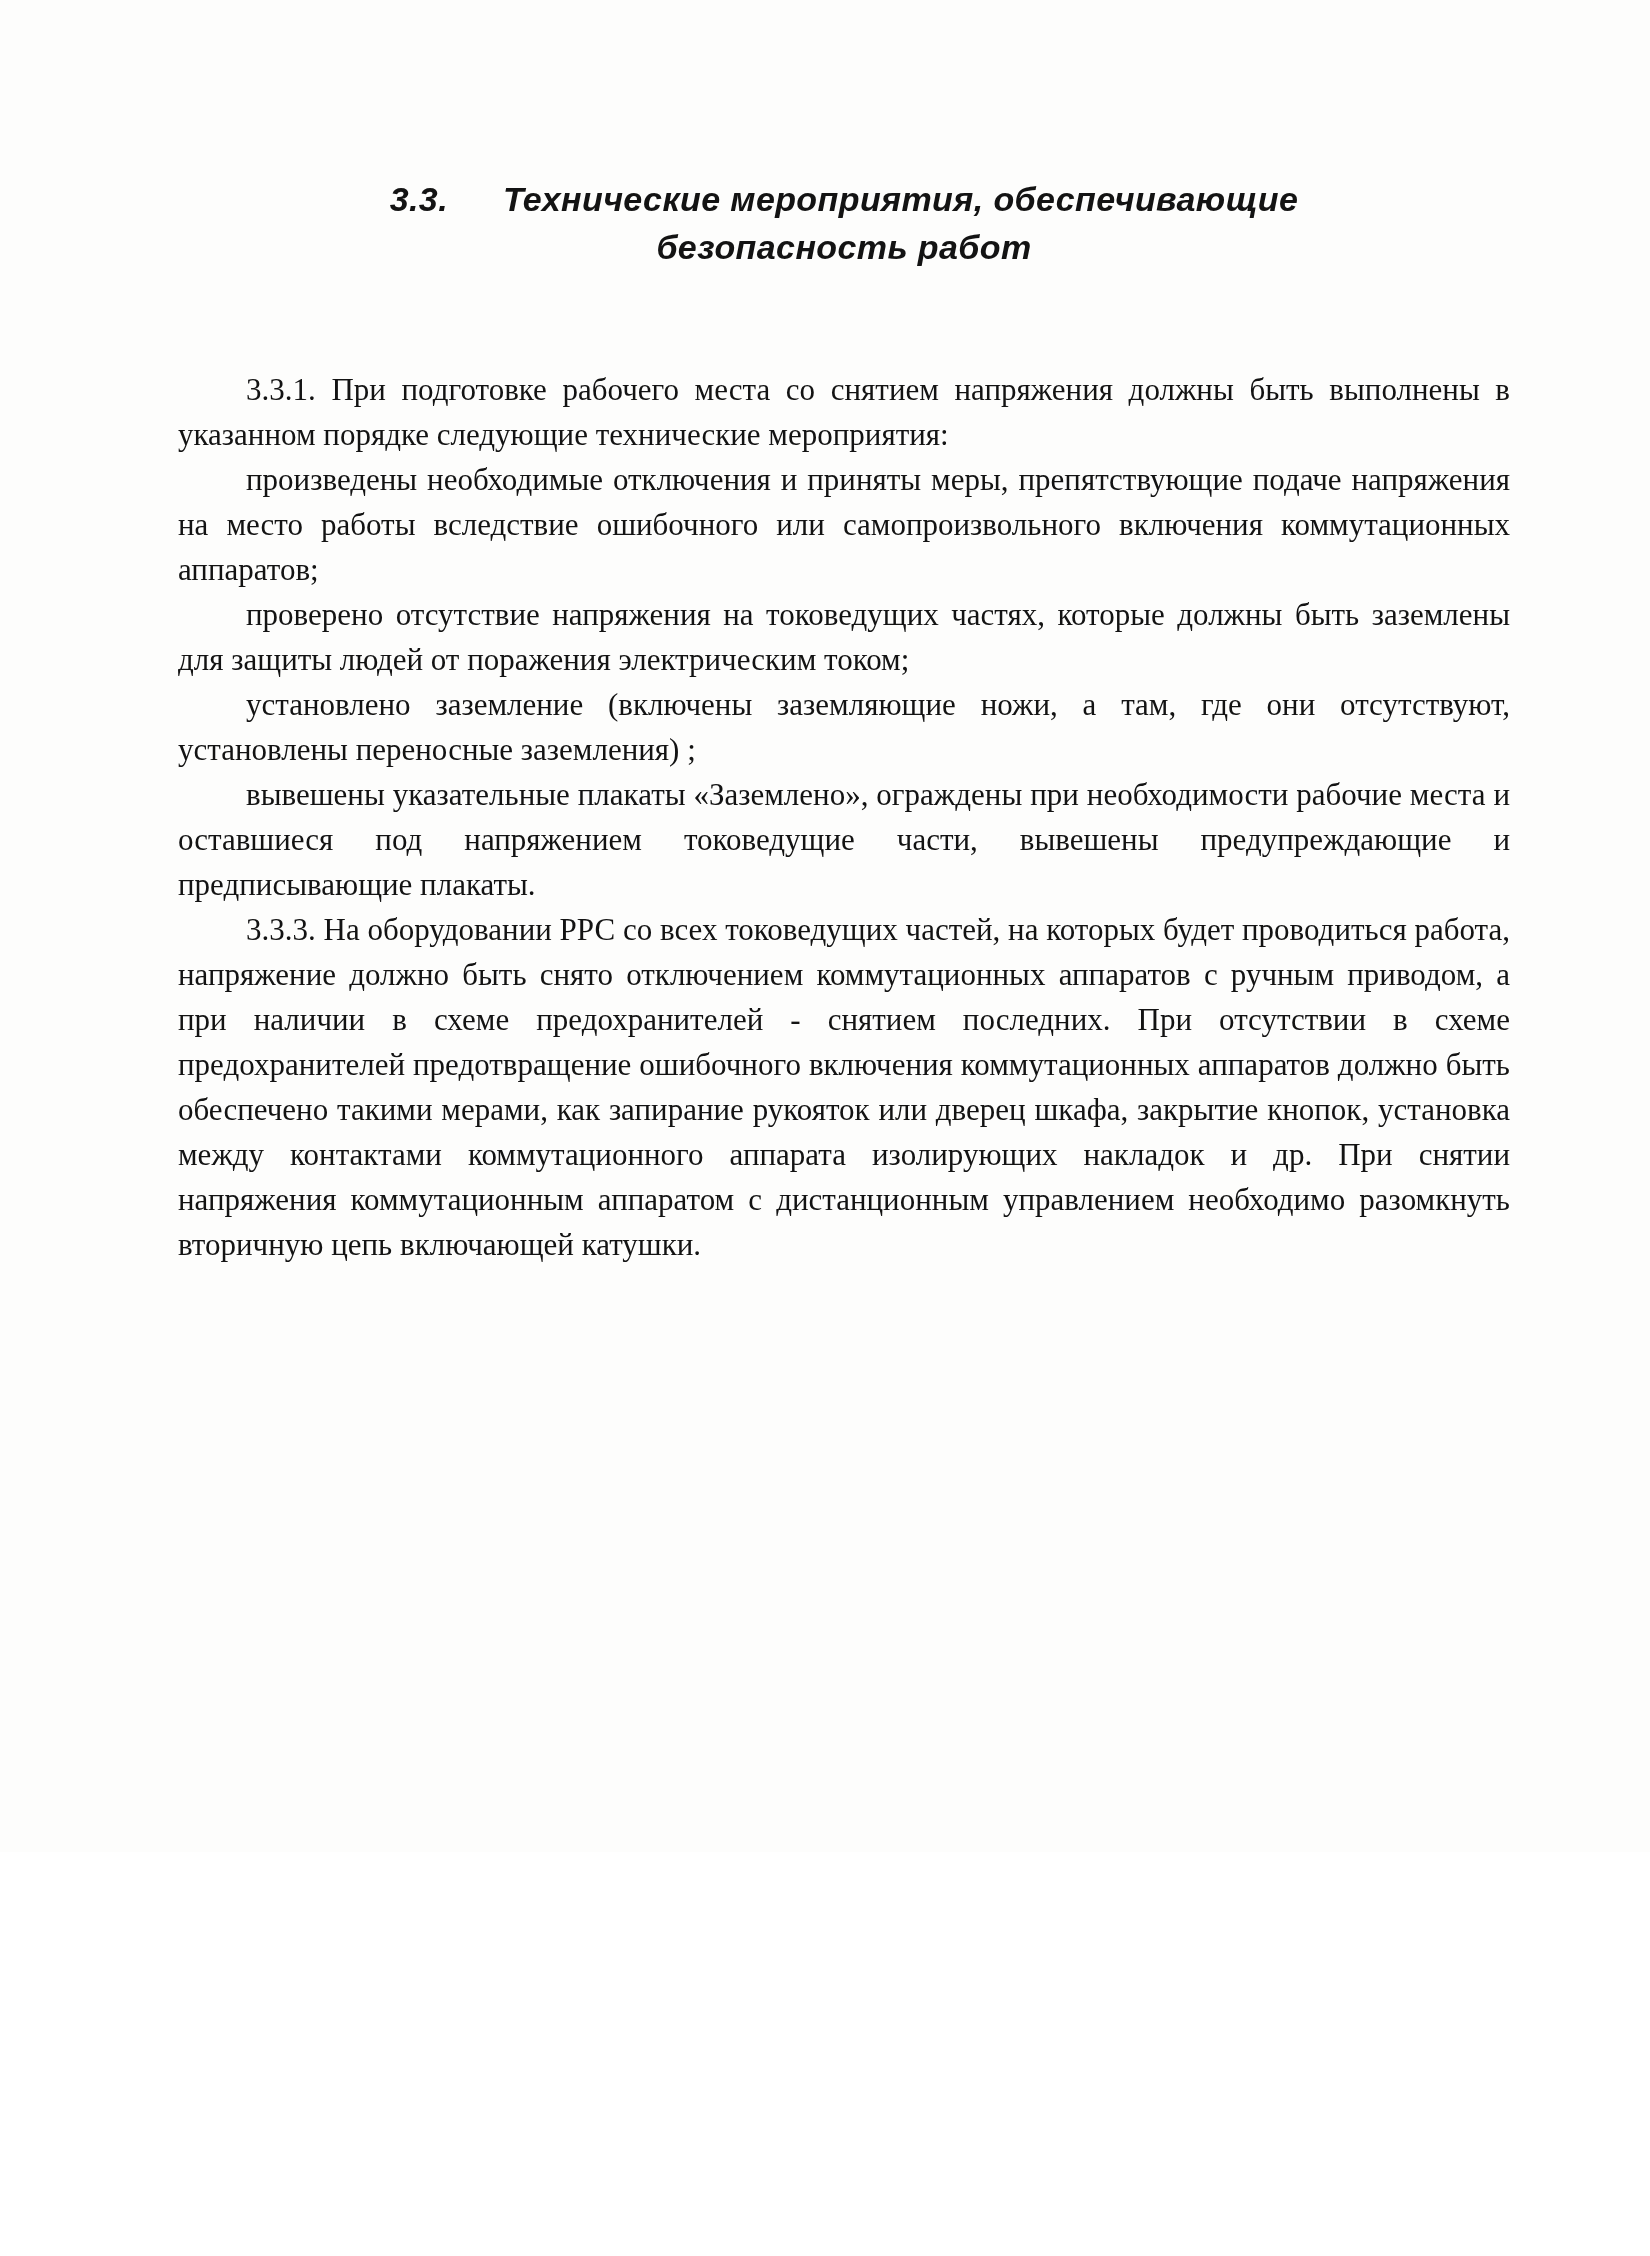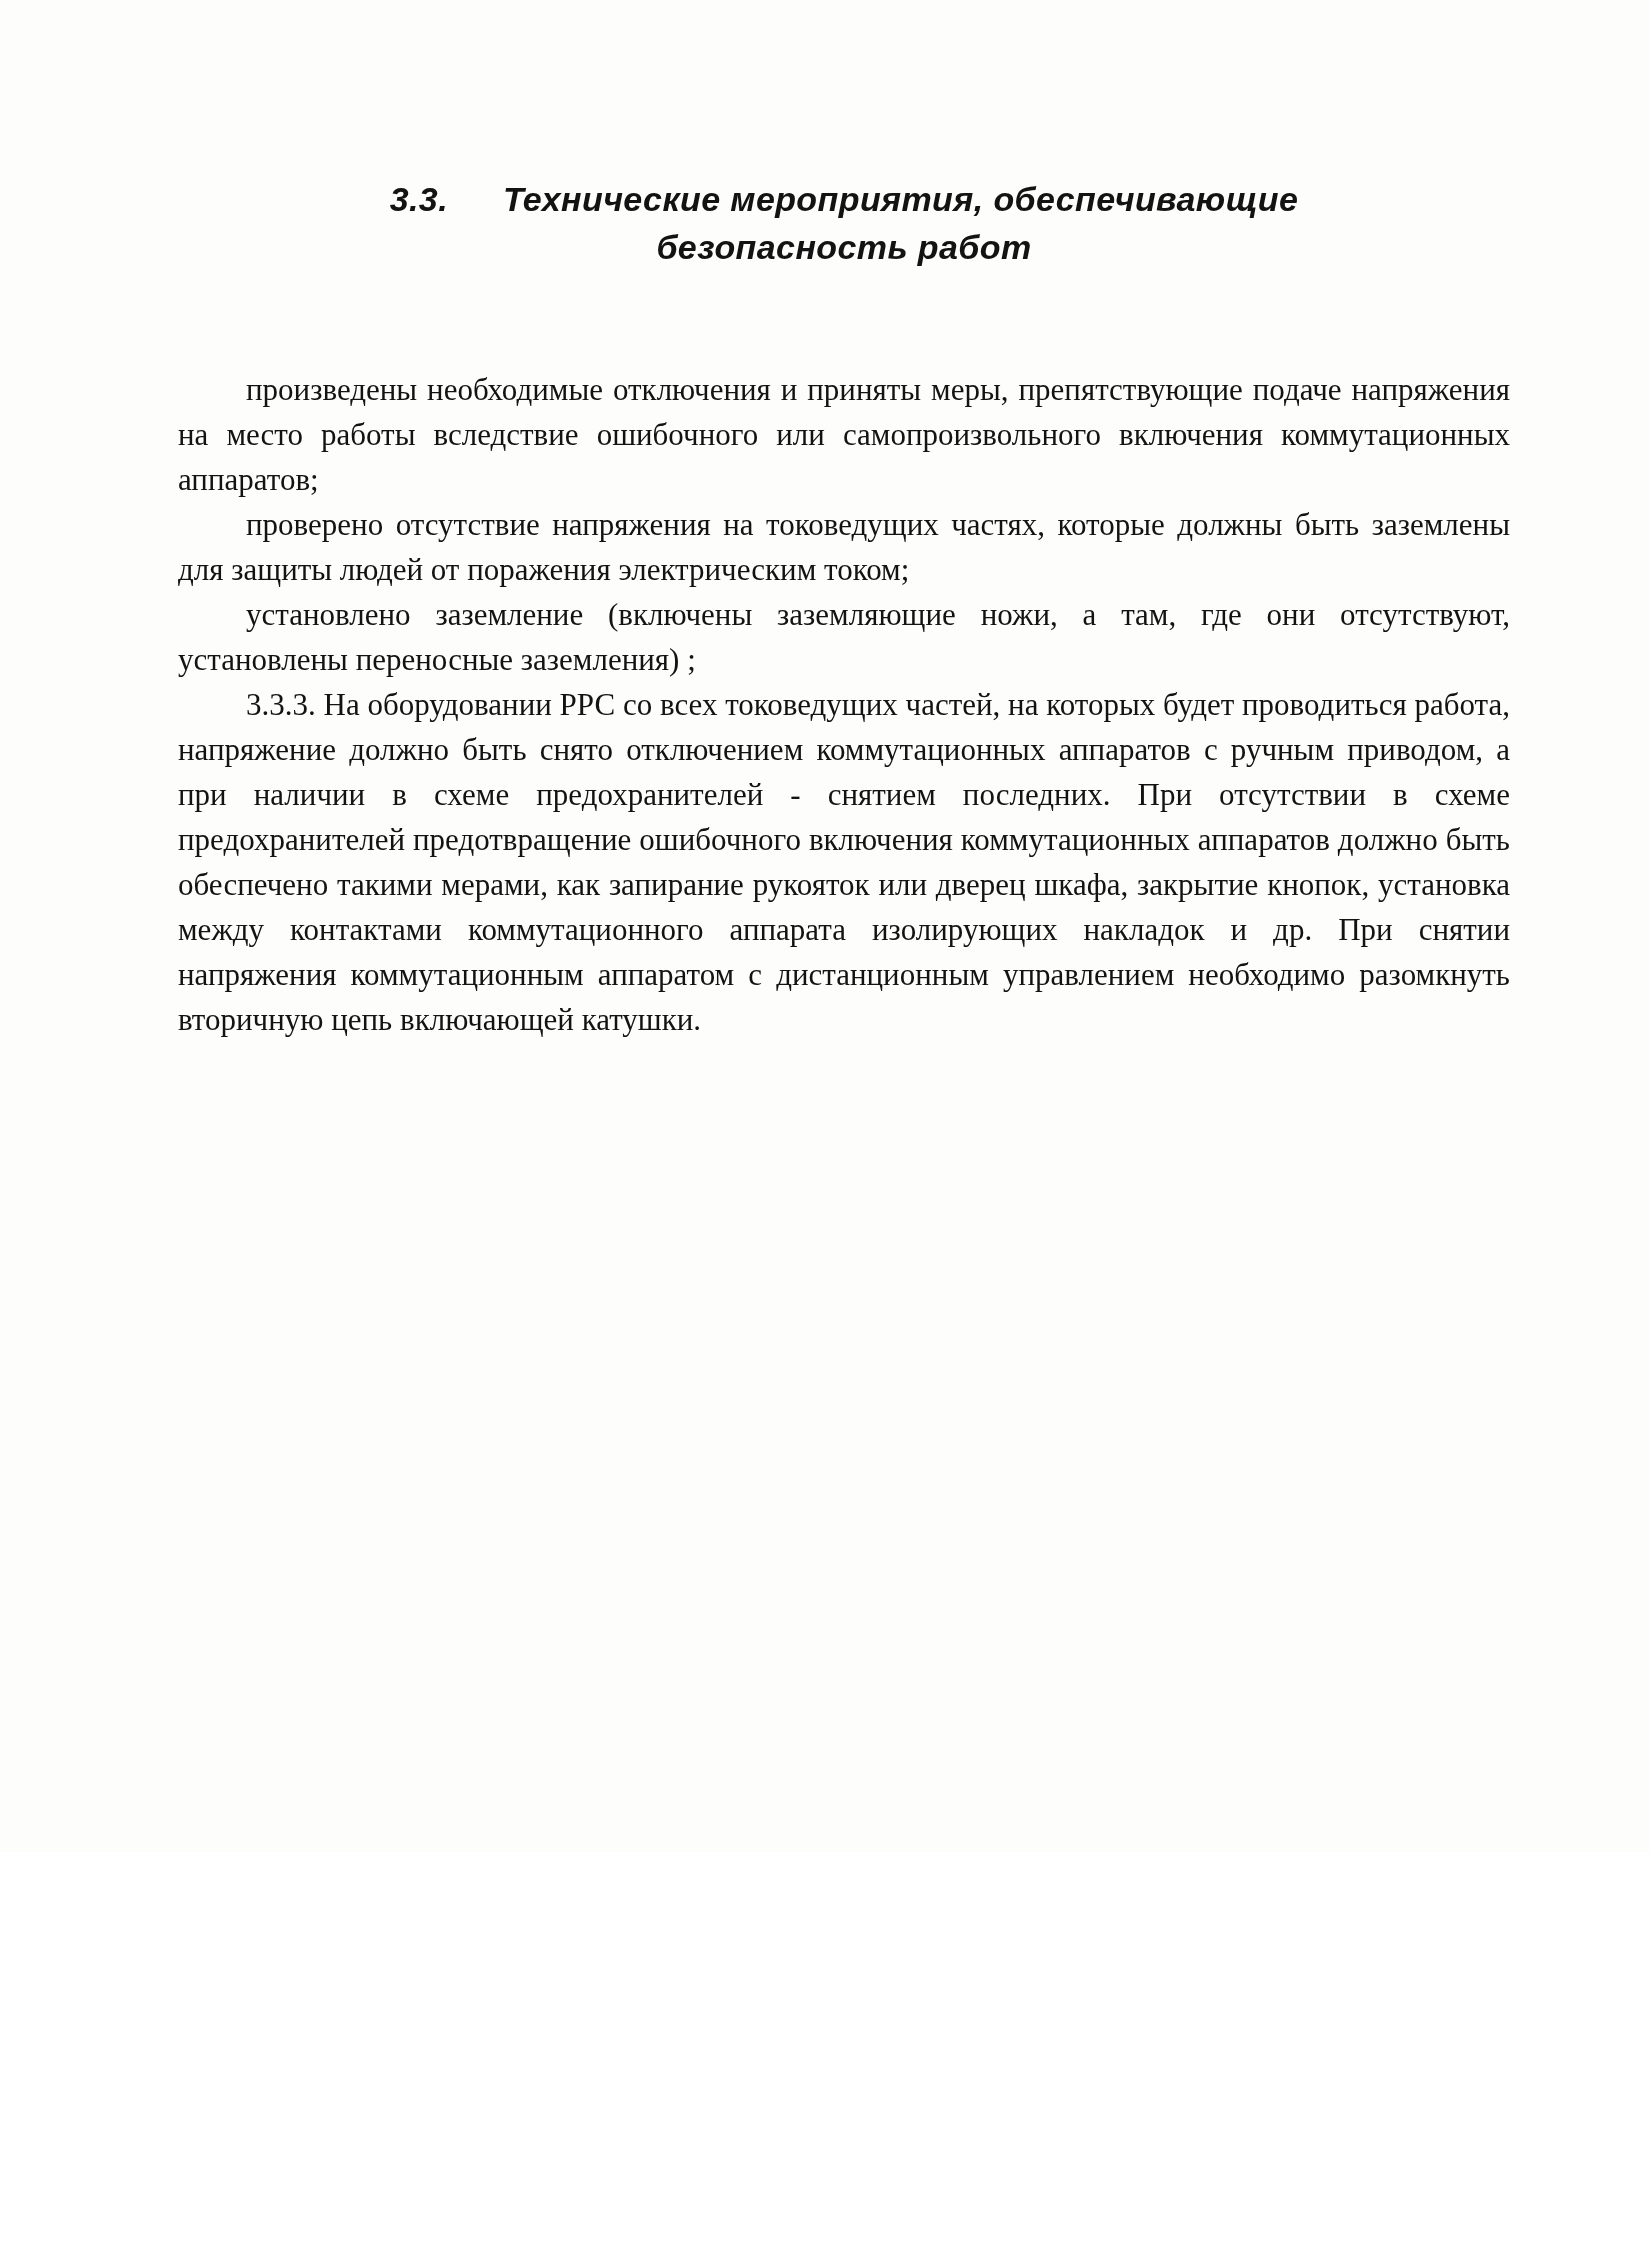"3.3.1. При подготовке рабочего места" p { html: none -> <p>3.3.1. При подготовке рабочего места со снятием напряжения должны быть выполнены в указанном порядке следующие технические мероприятия:</p> }
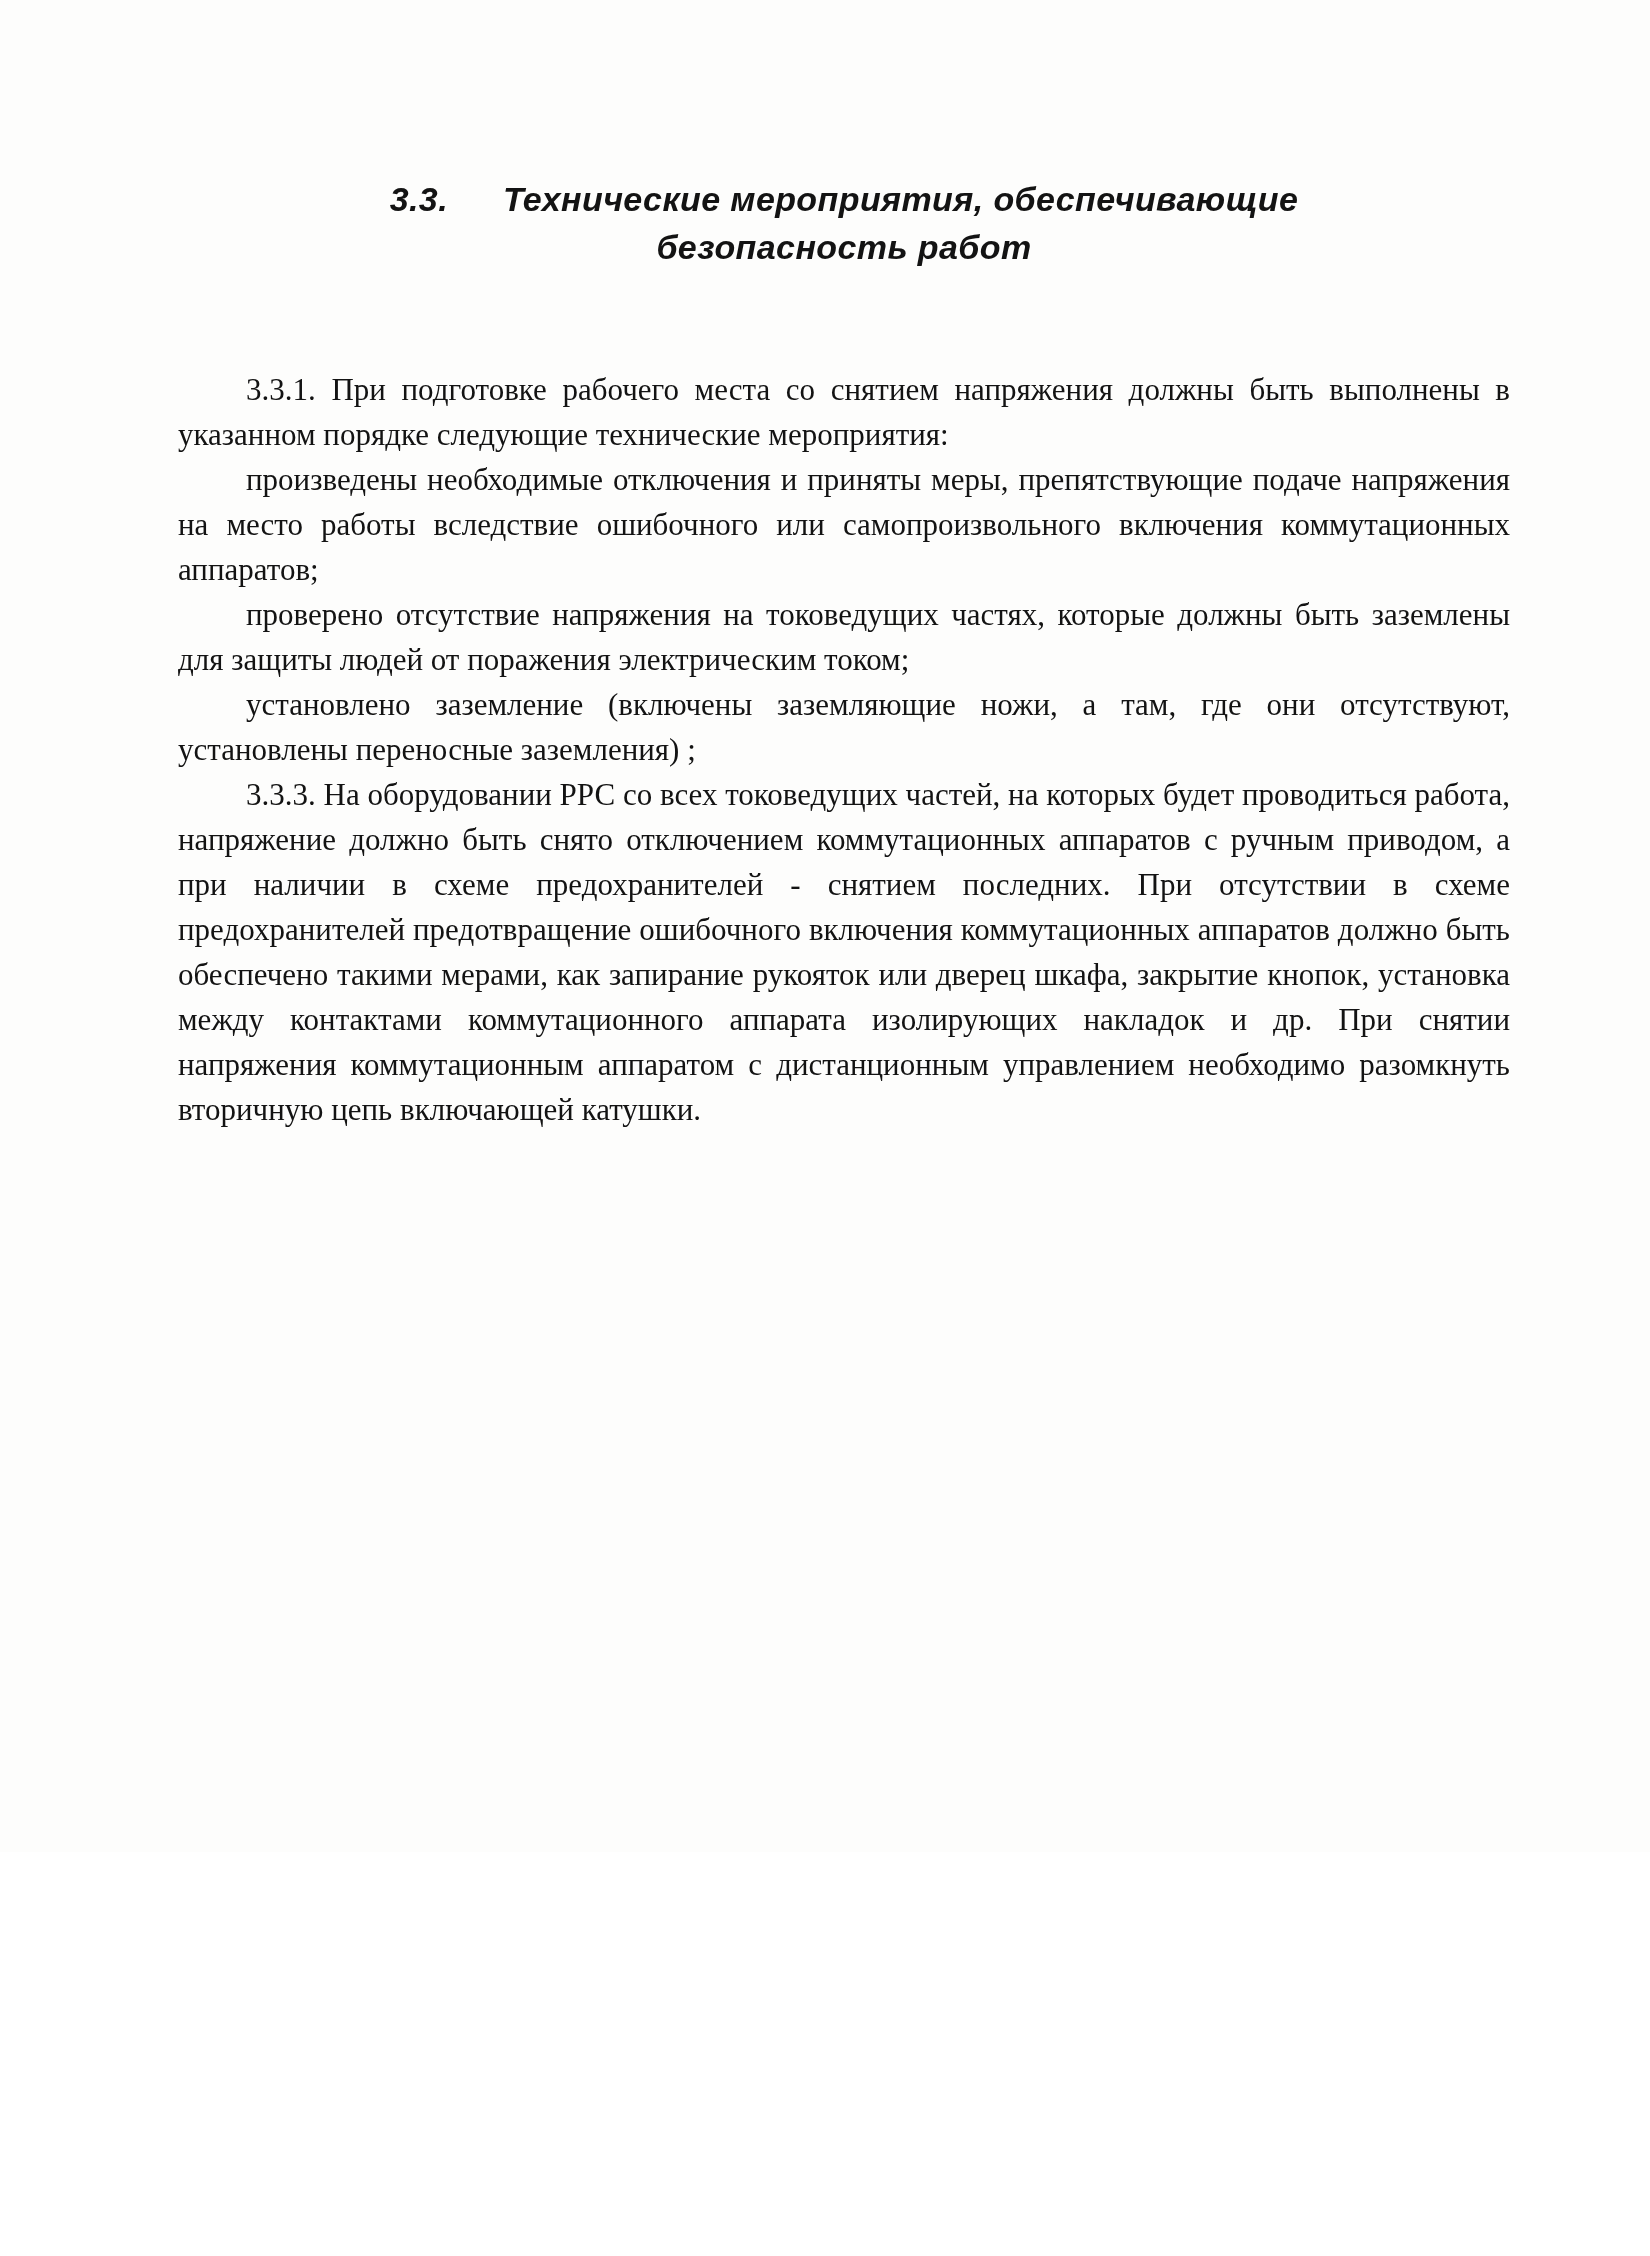"вывешены указательные плакаты" p { html: none -> <p>вывешены указательные плакаты «Заземлено», ограждены при необходимости рабочие места и оставшиеся под напряжением токоведущие части, вывешены предупреждающие и предписывающие плакаты.</p> }
